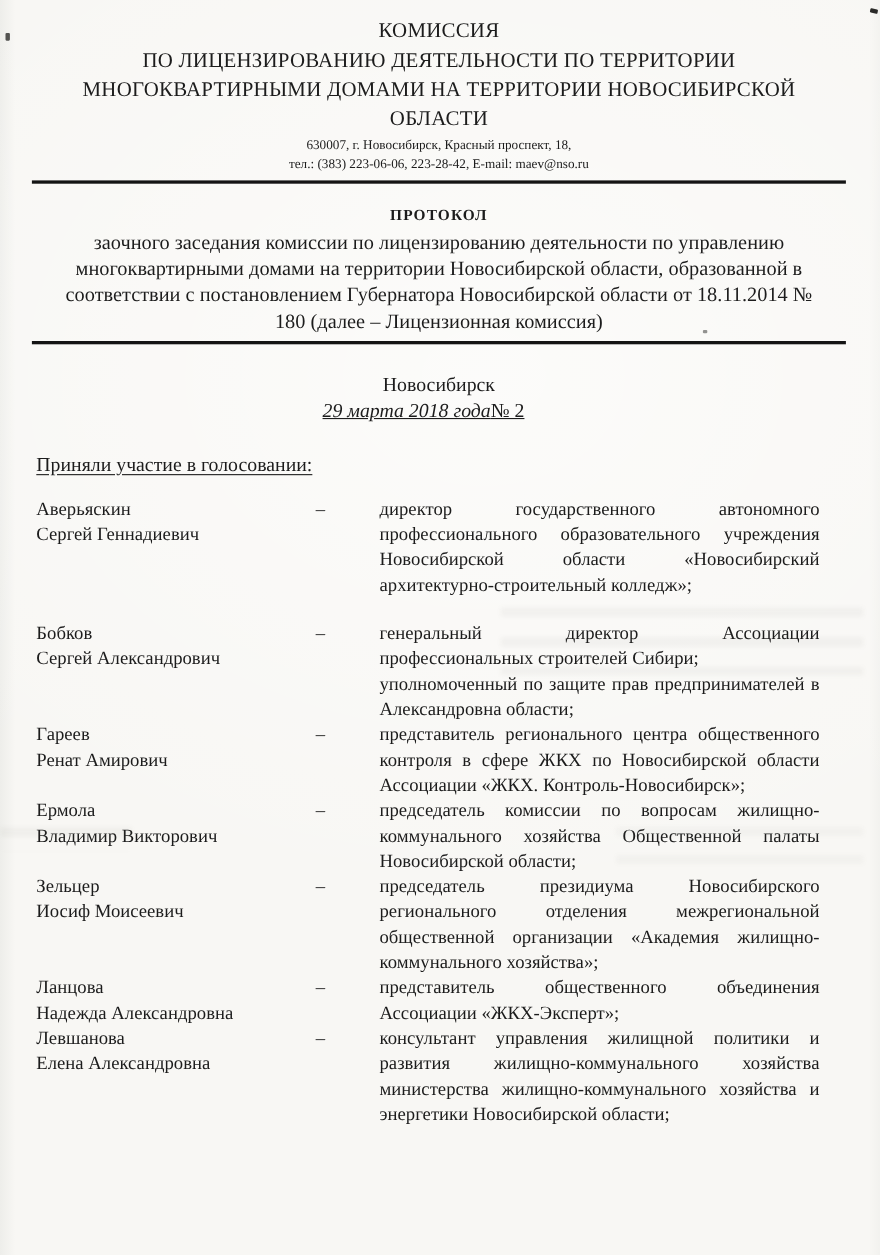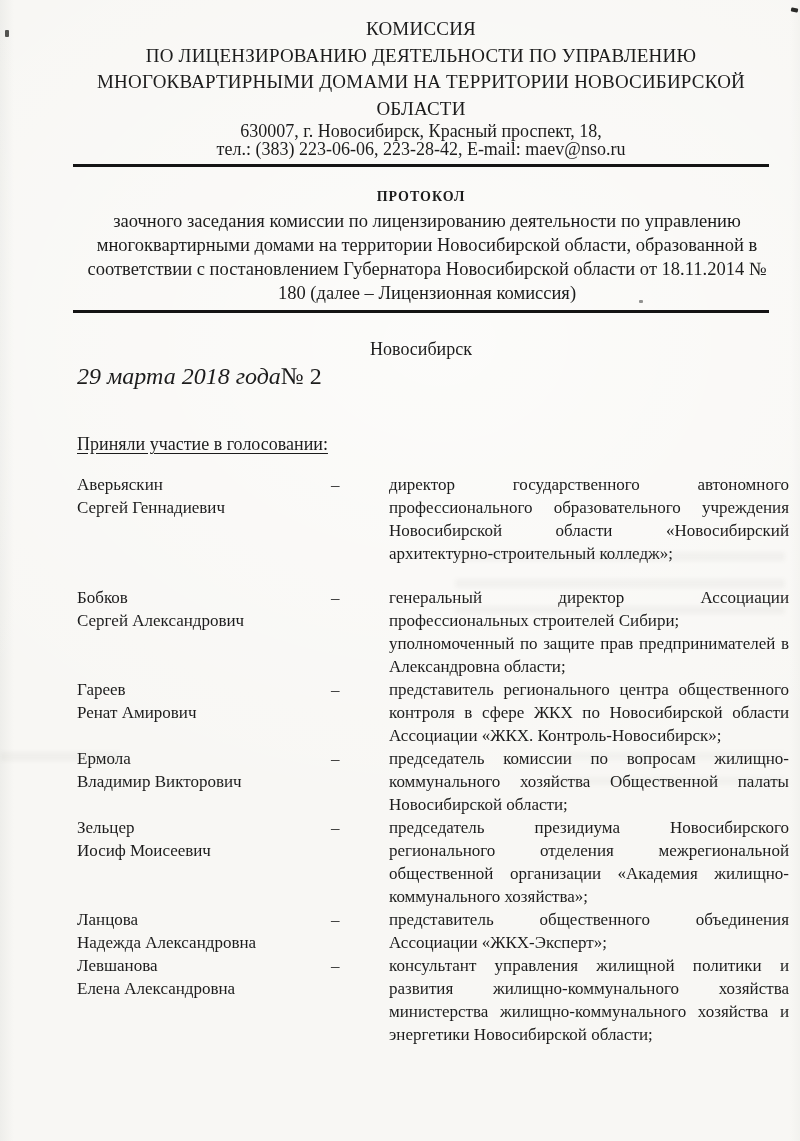"КОМИССИЯ" .page { padding-left: 44px -> none }
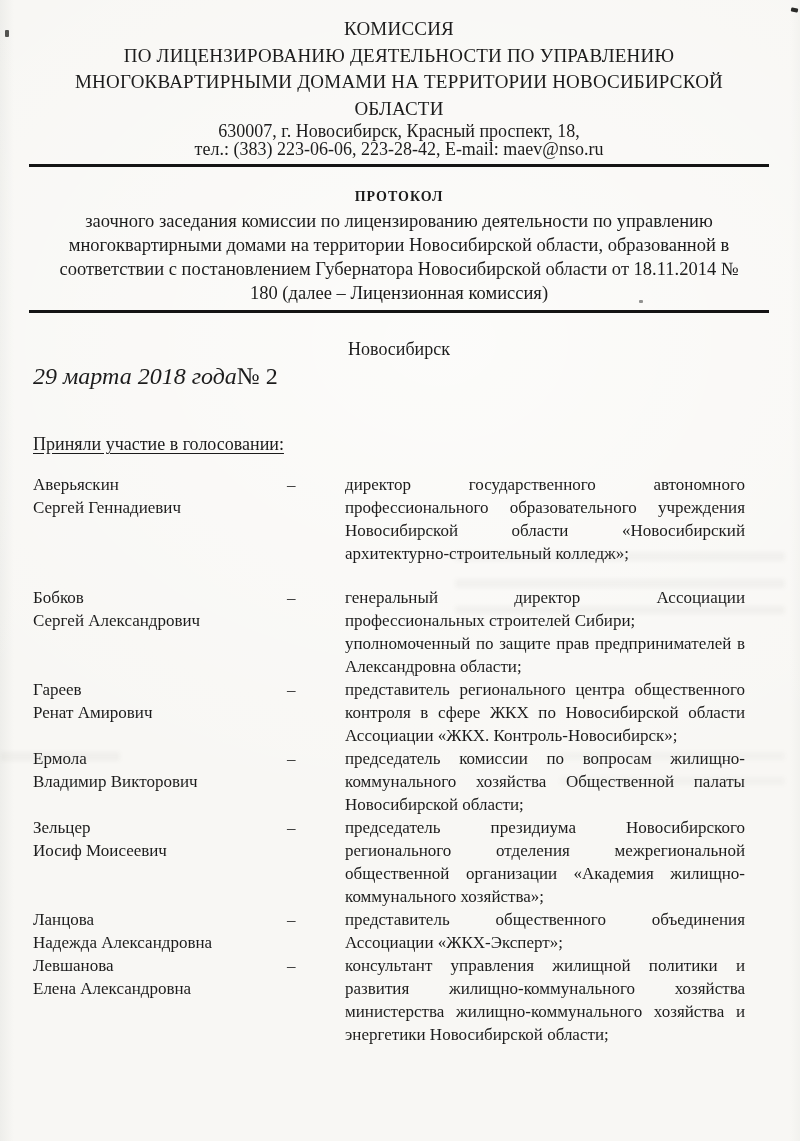"ПО ЛИЦЕНЗИРОВАНИЮ ДЕЯТЕЛЬНОСТИ ПО" div.org-name { text: УПРАВЛЕНИЮ -> ТЕРРИТОРИИ }
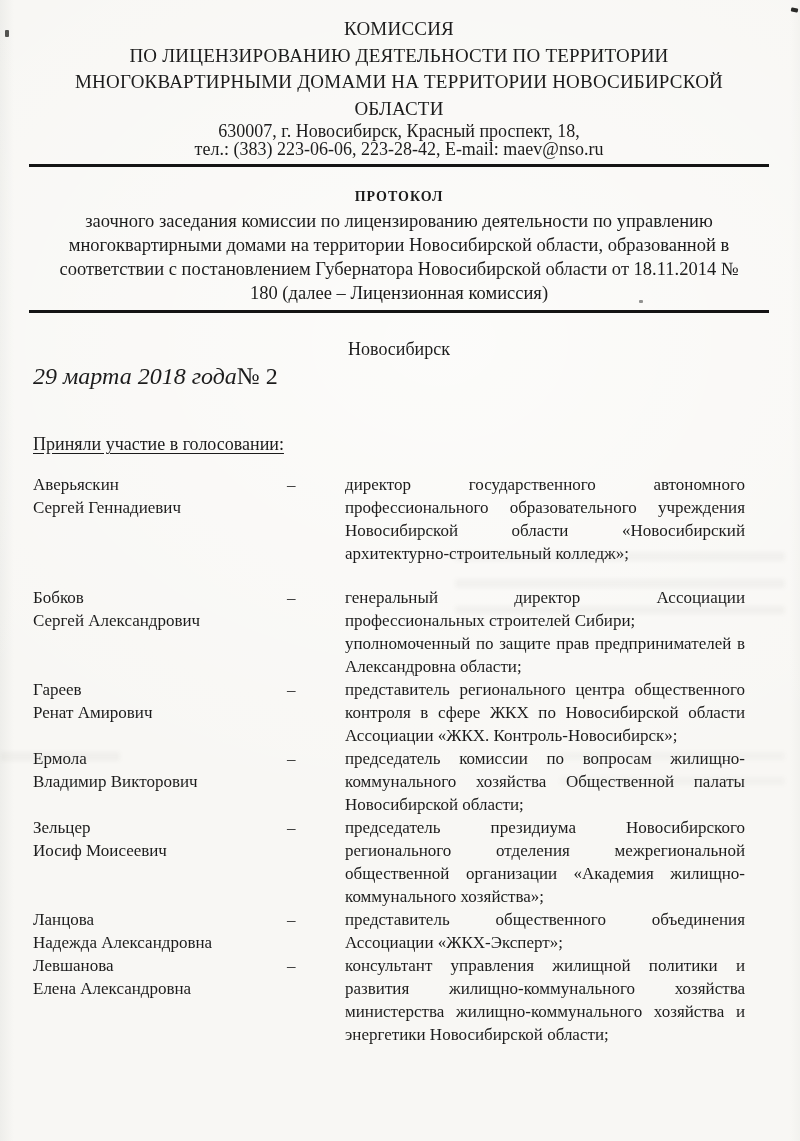"630007, г. Новосибирск, Красный" .org-addr { font-size: 18px -> 12px }
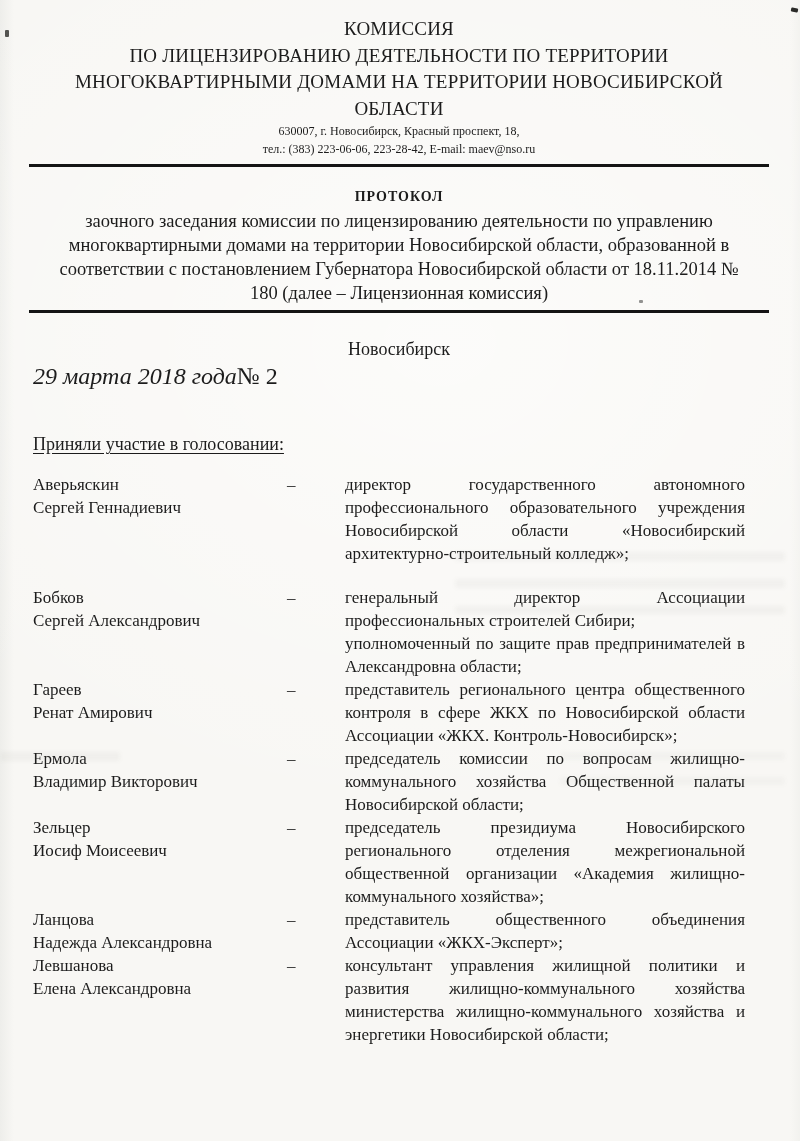"29 марта 2018 года" .date-line { font-size: 24px -> 18px; justify-content: flex-start -> center; text-decoration: none -> underline }
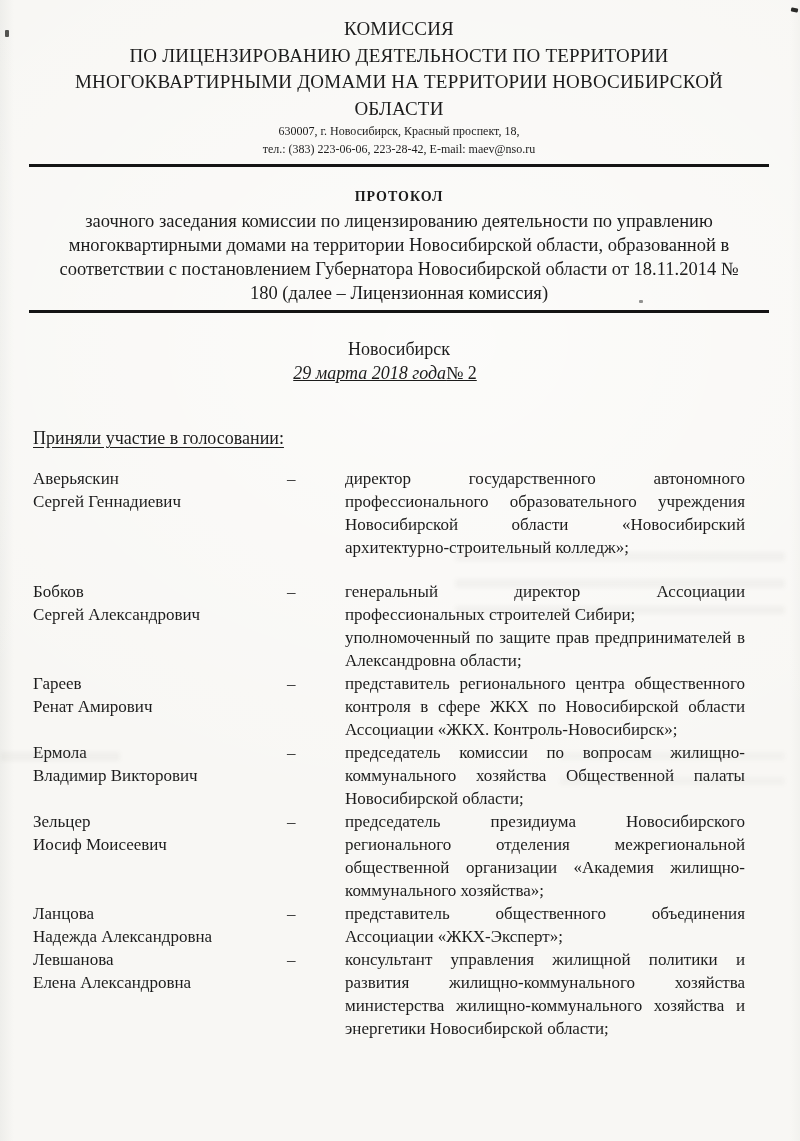"Приняли участие в голосовании:" .voting-heading { margin-top: 44px -> 28px }
